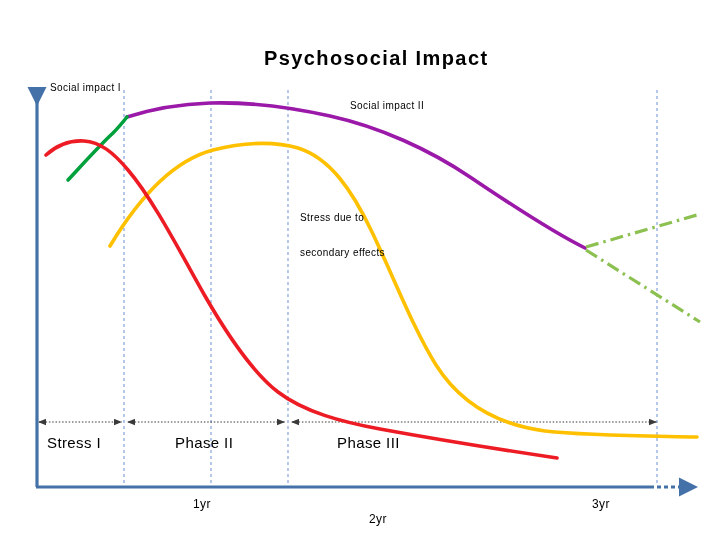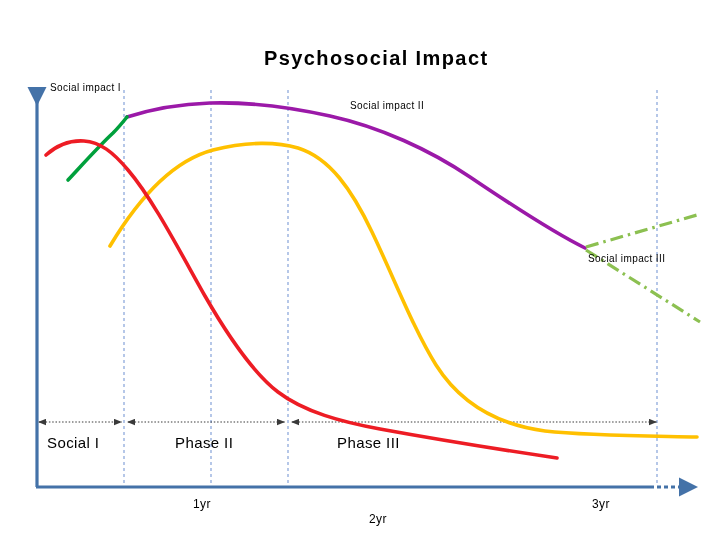"Stress due to" div.lbl { html: none -> <div> <div>Stress due to</div> <div>secondary effects</div> </div> }
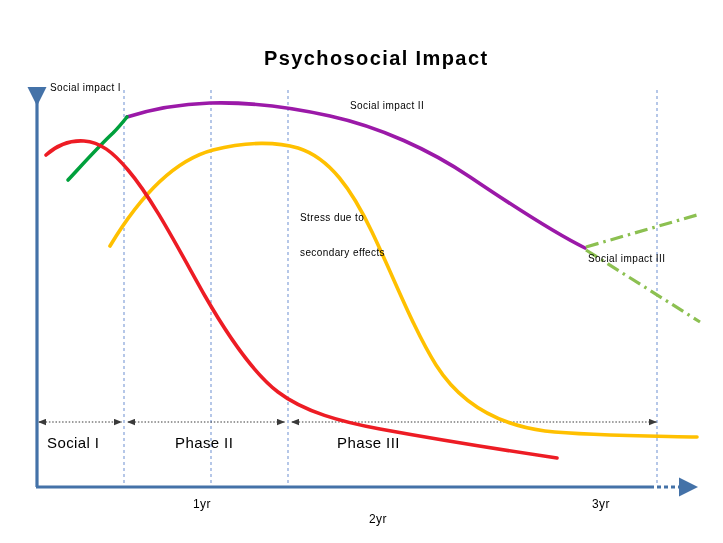"Social impact III" div.lbl { html: <div>Social impact III</div> -> none }
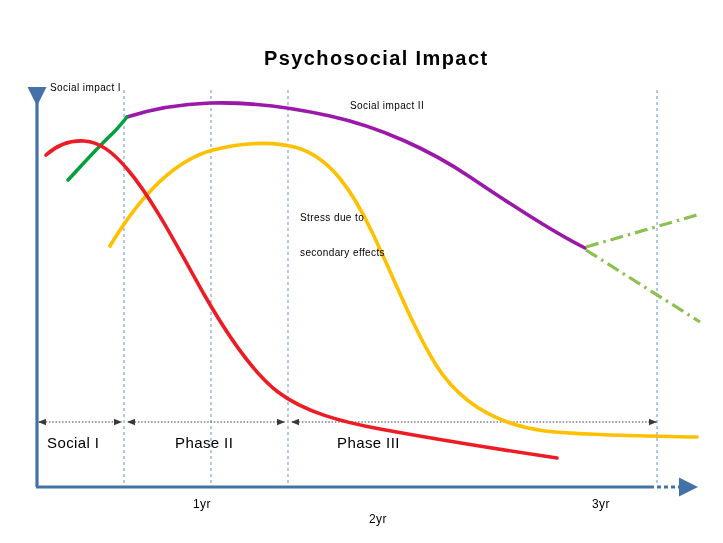"Social I" div.lbl { text: Social -> Stress }
